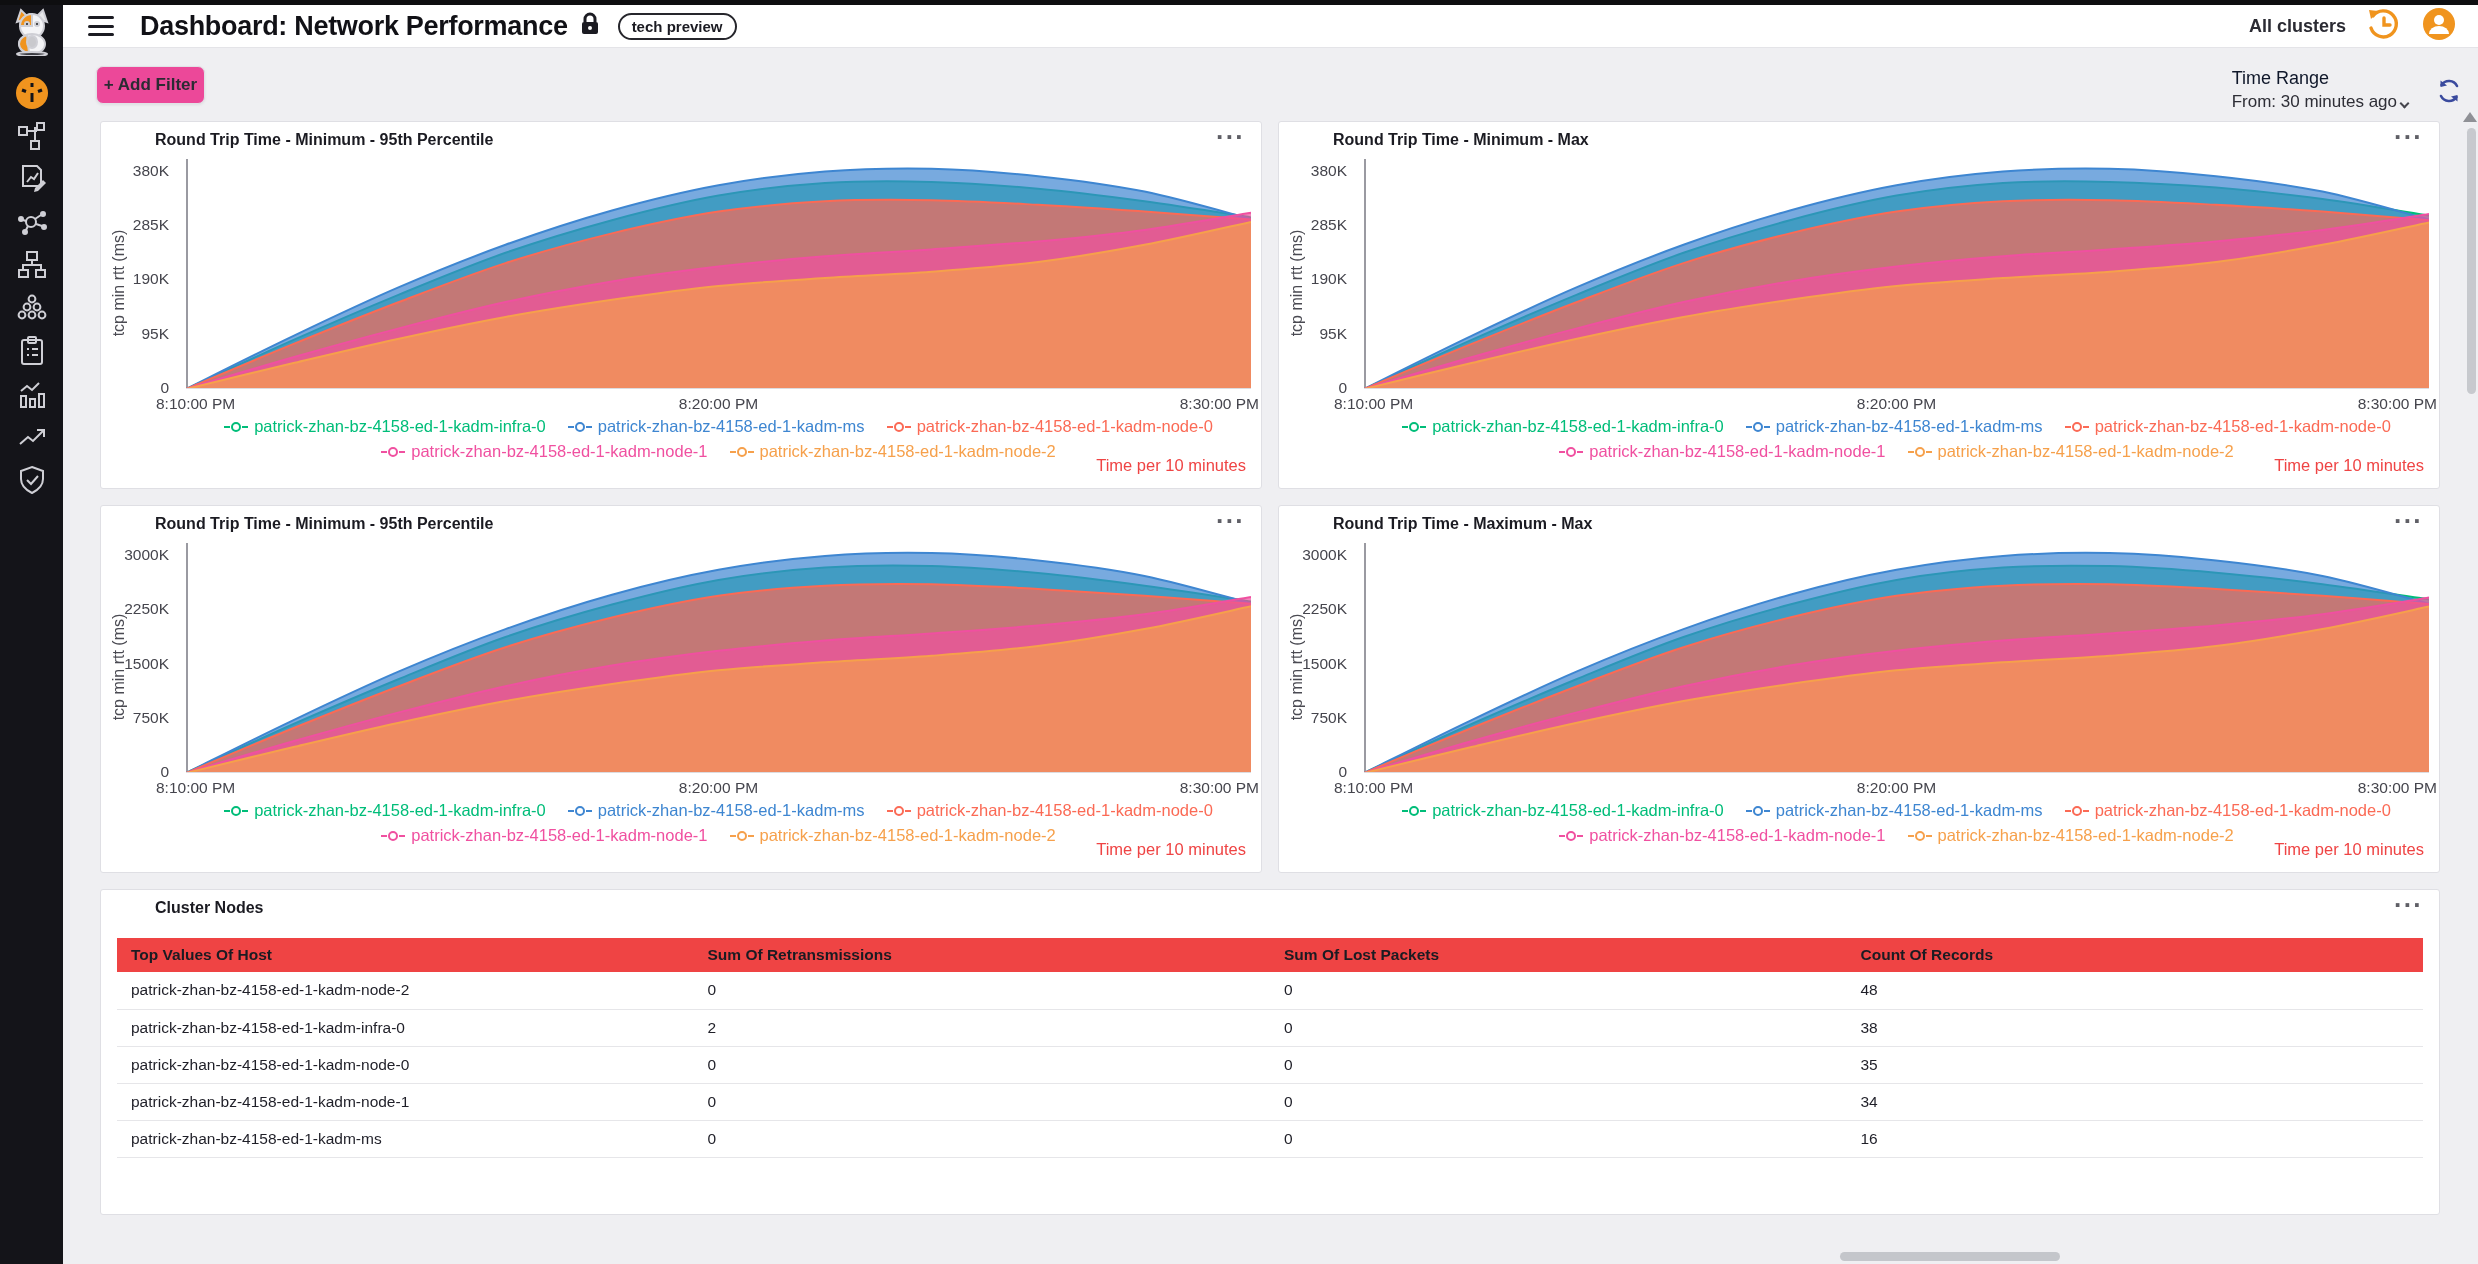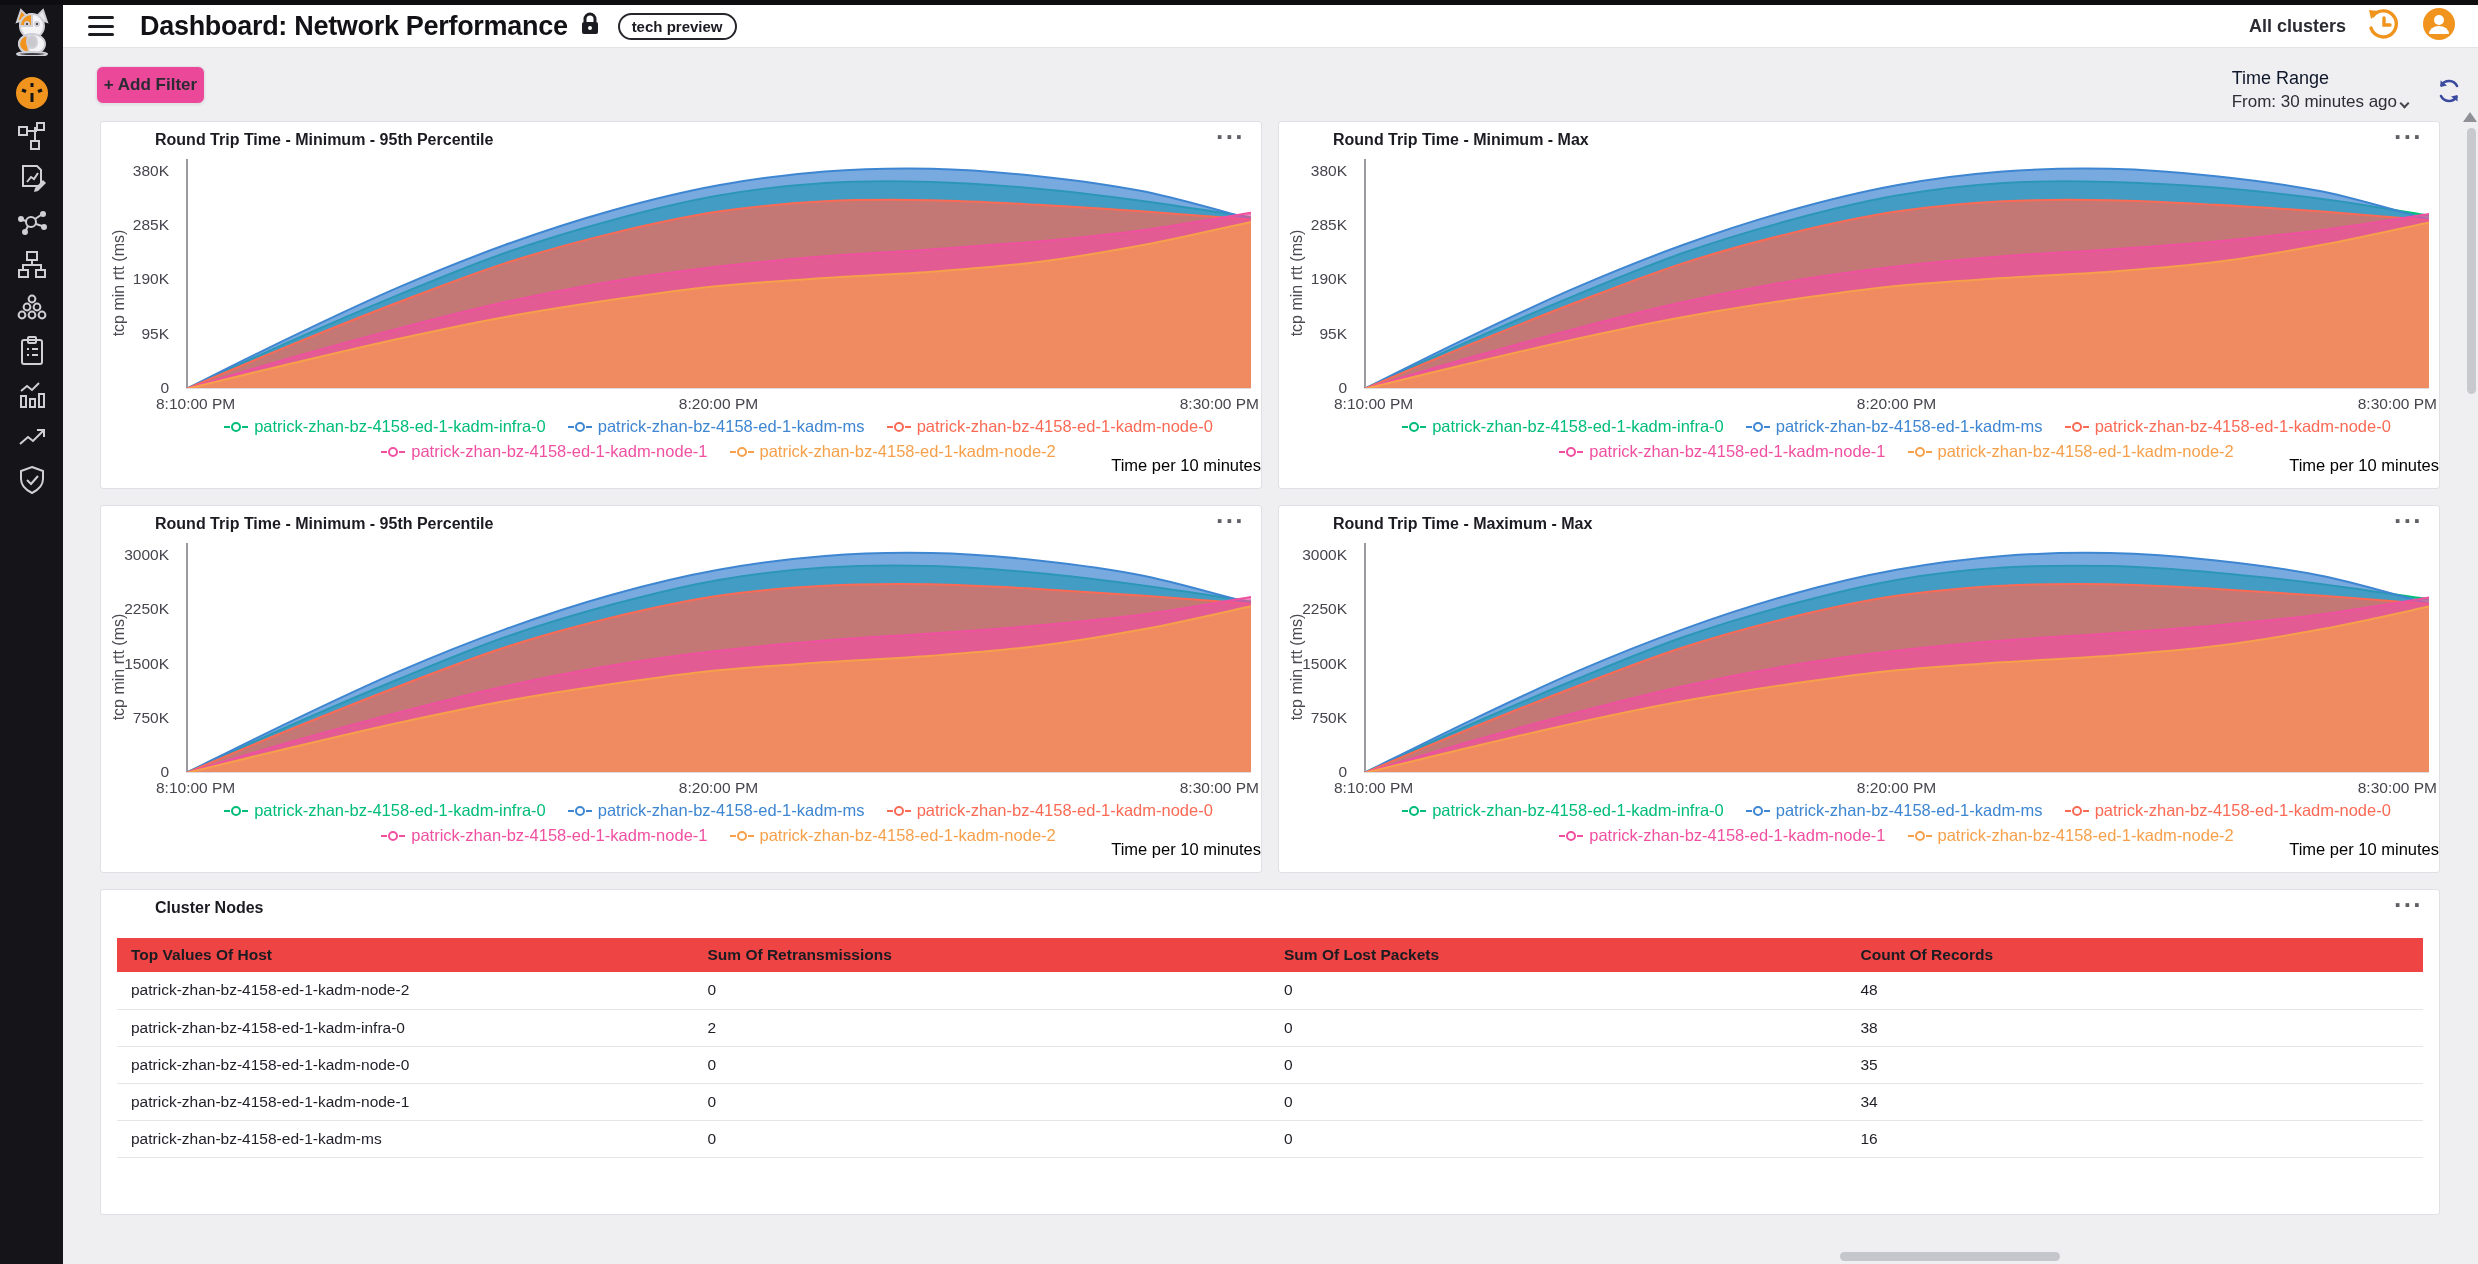"Time per 10 minutes" .chart-footer { color: #000000 -> #ef4444; right: 0 -> 15px }
